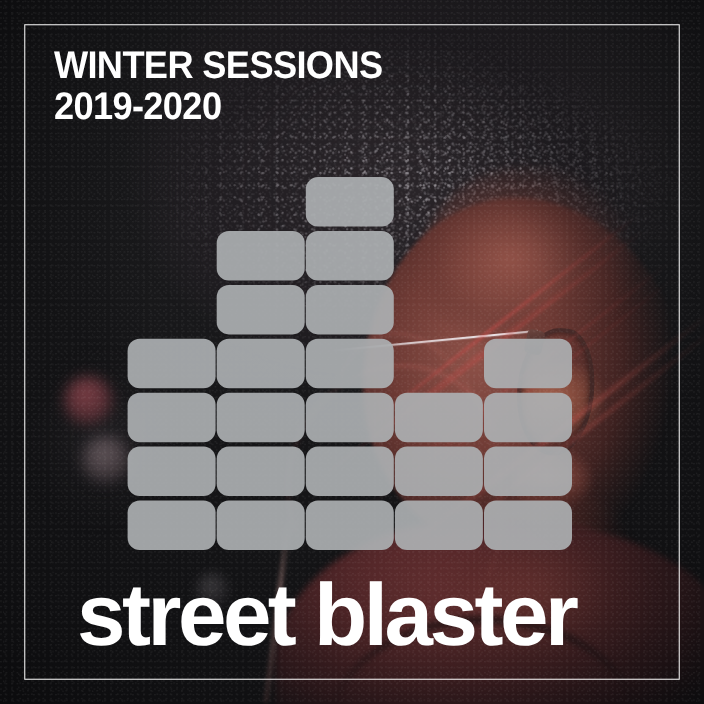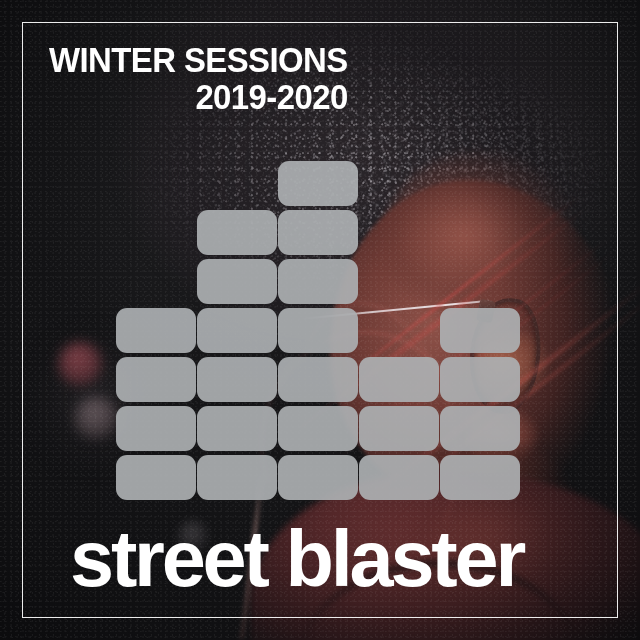"WINTER SESSIONS" .cover { text-align: right -> none }
